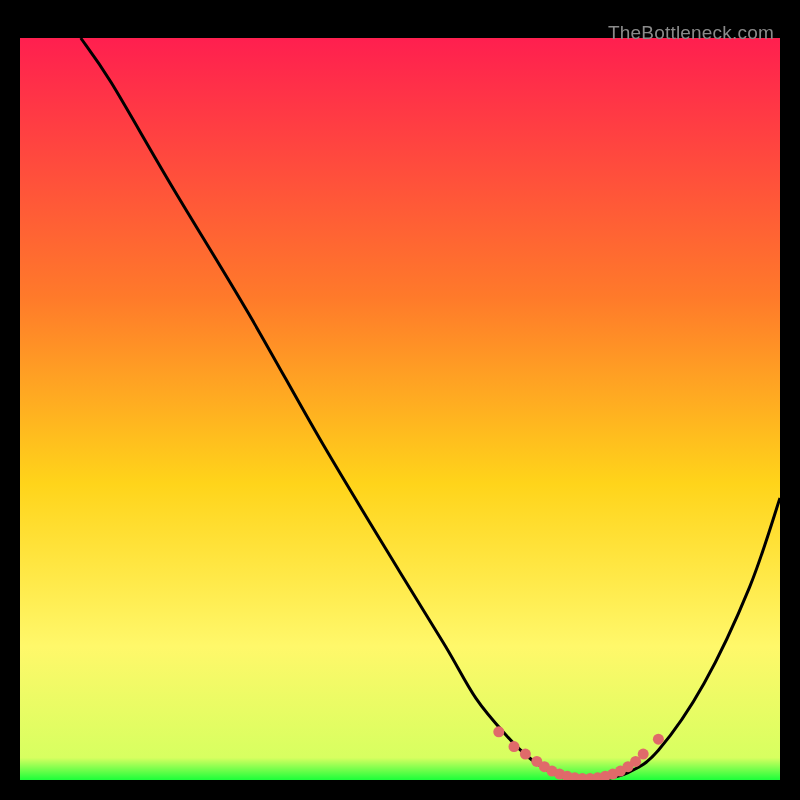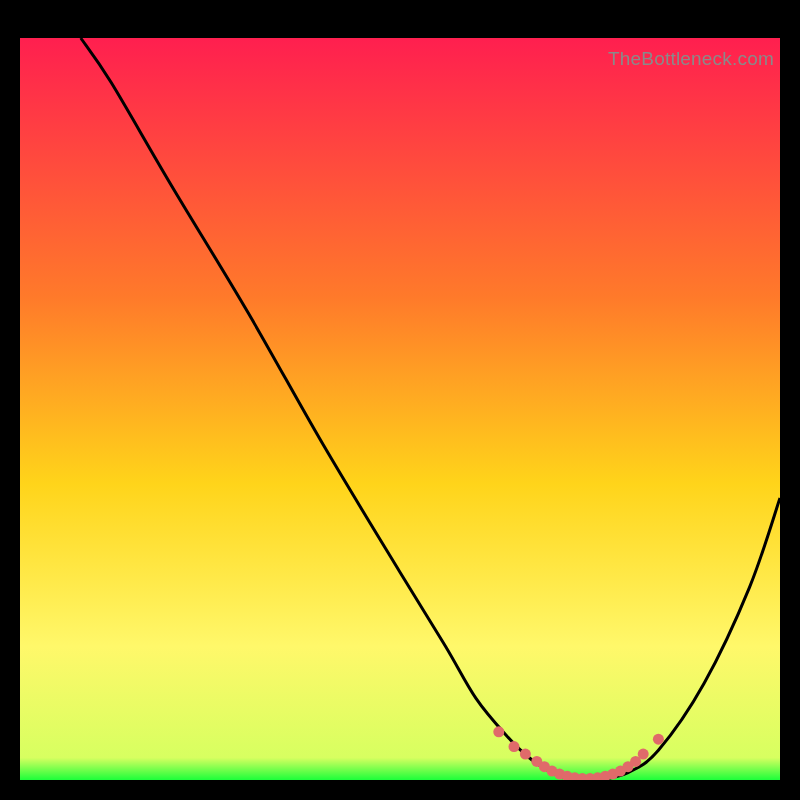"TheBottleneck.com" .watermark { margin-top: 26px -> none }
